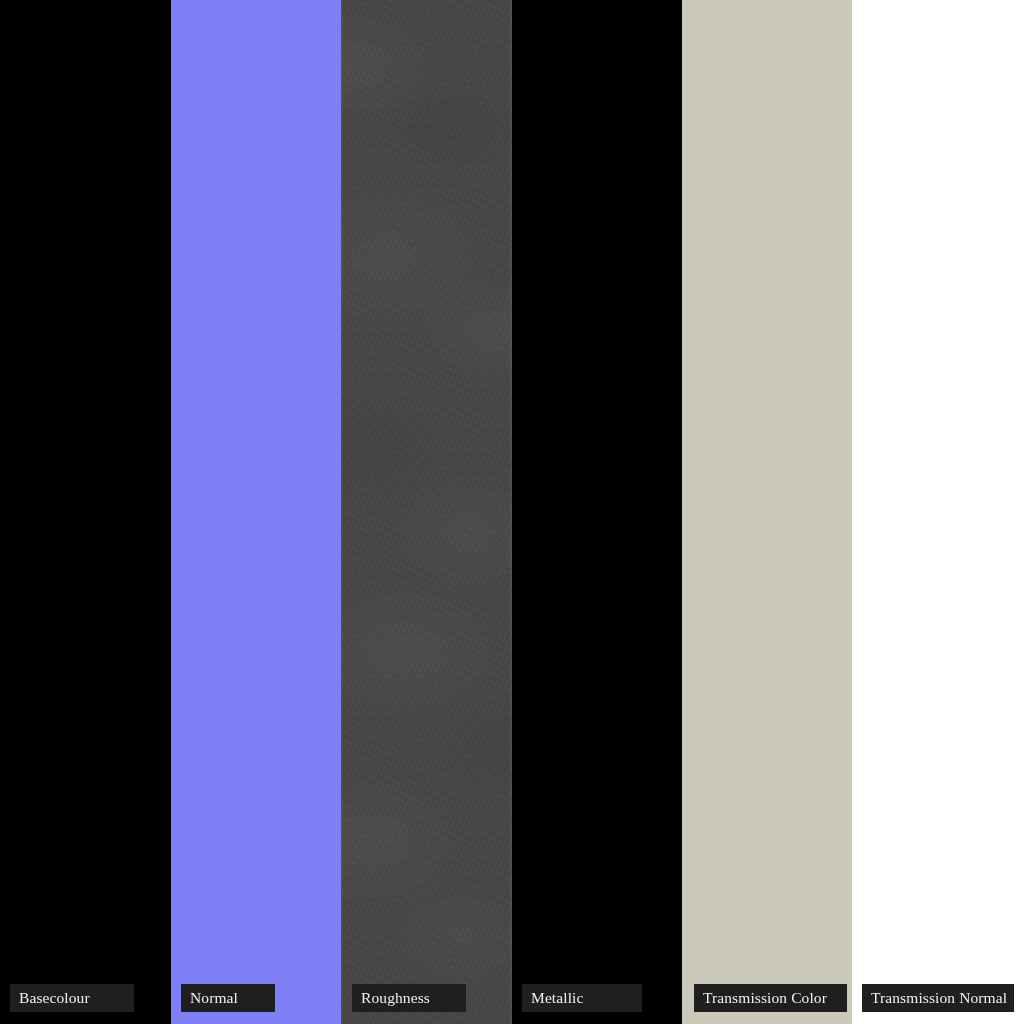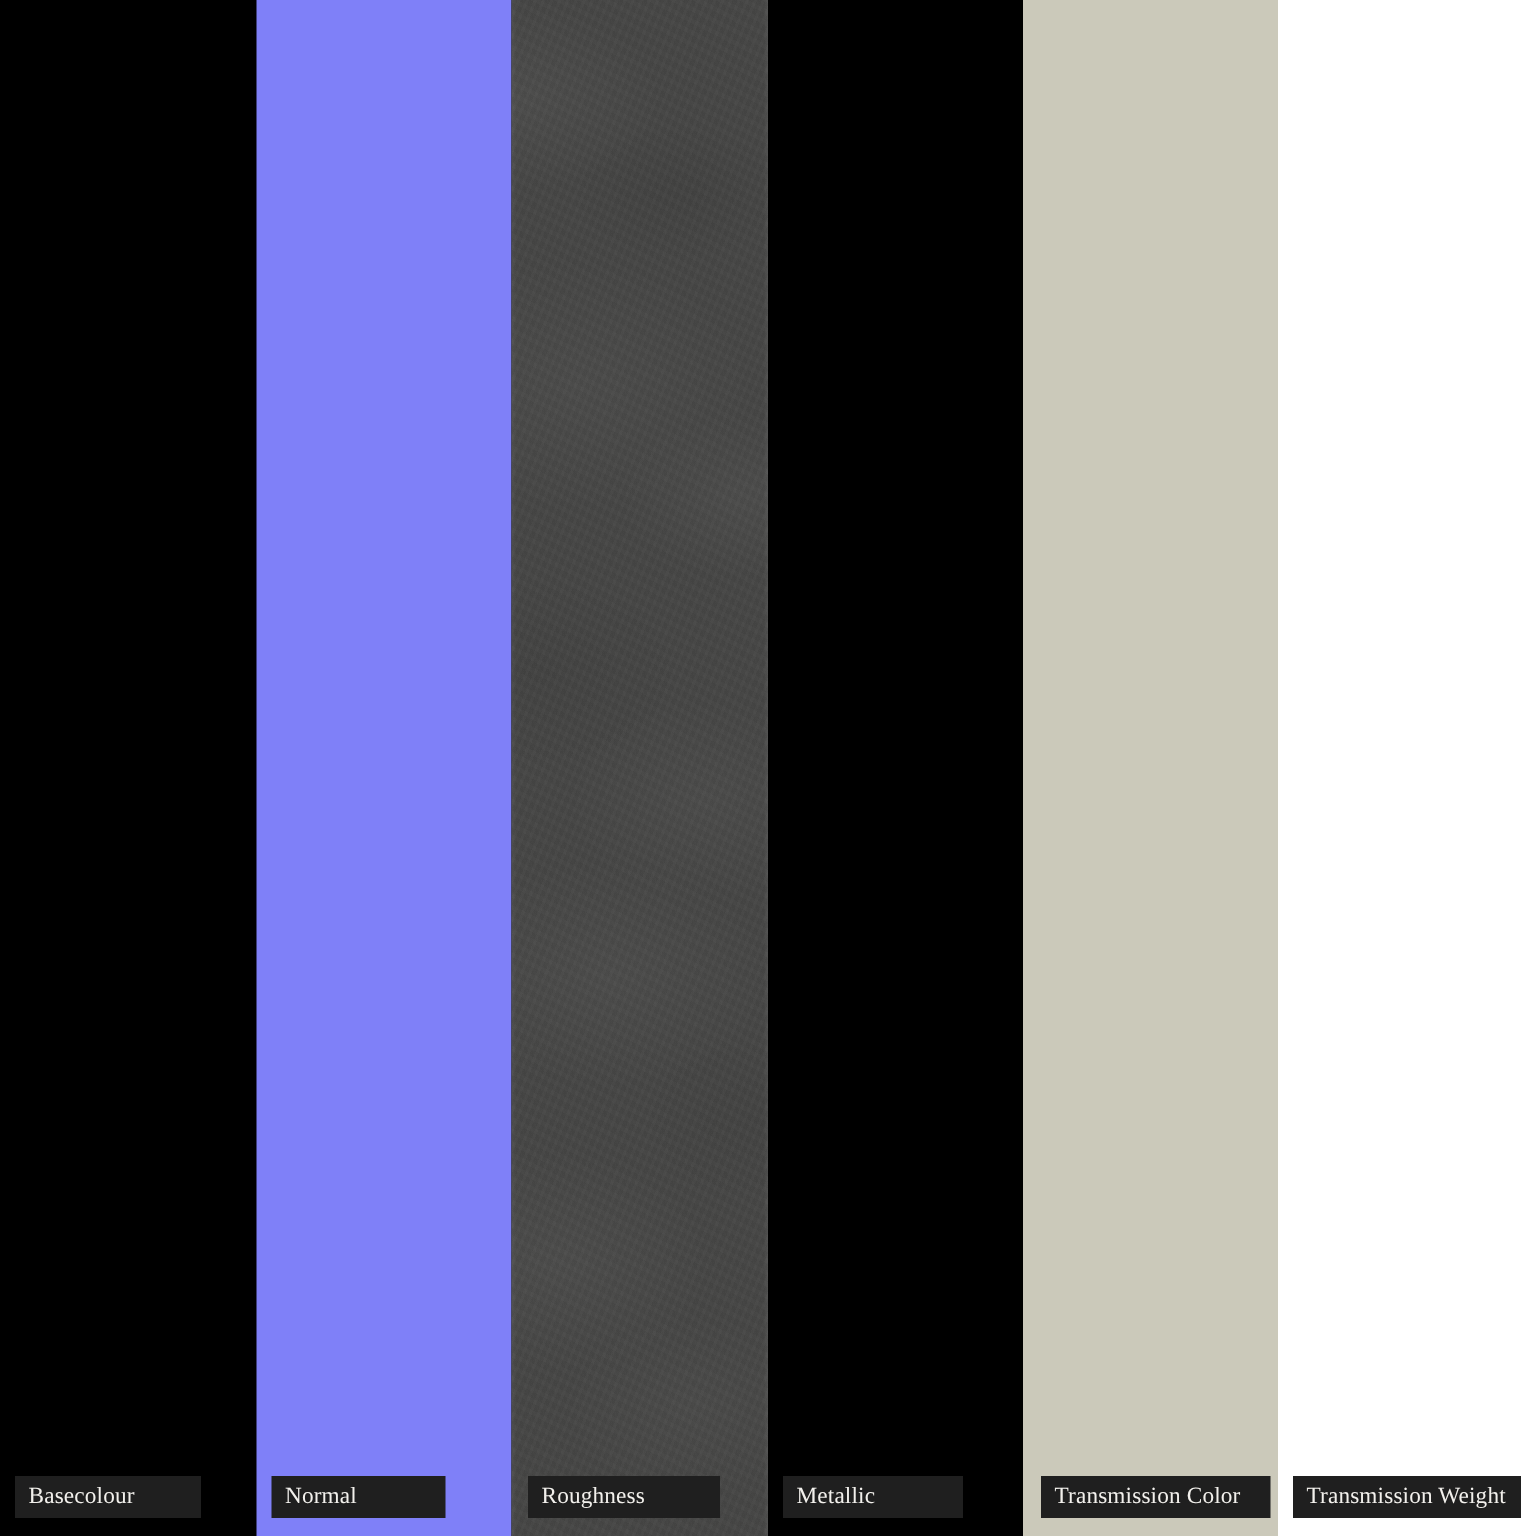"Normal" div.label-box { width: 116px -> 94px }
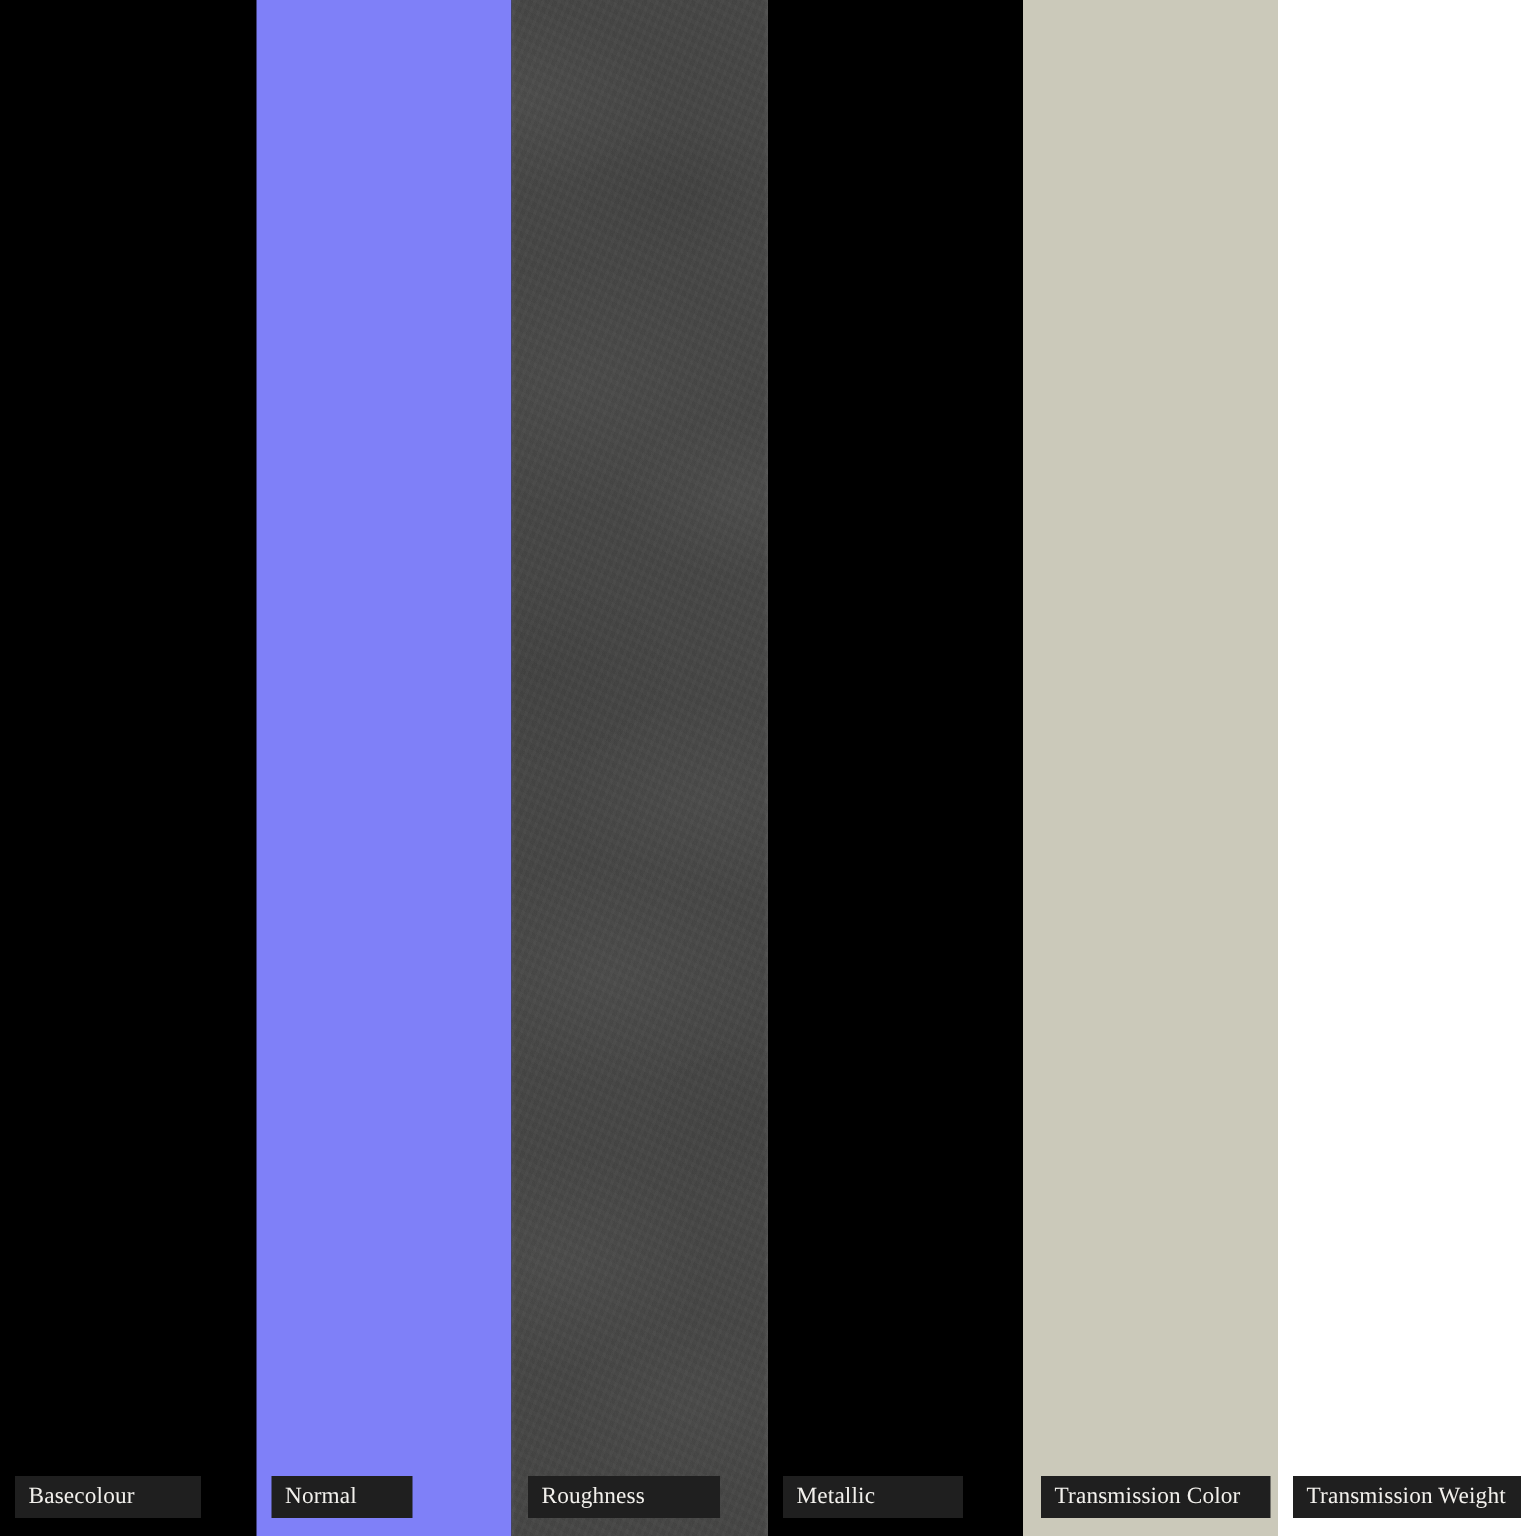"Roughness" div.label-box { width: 128px -> 114px }
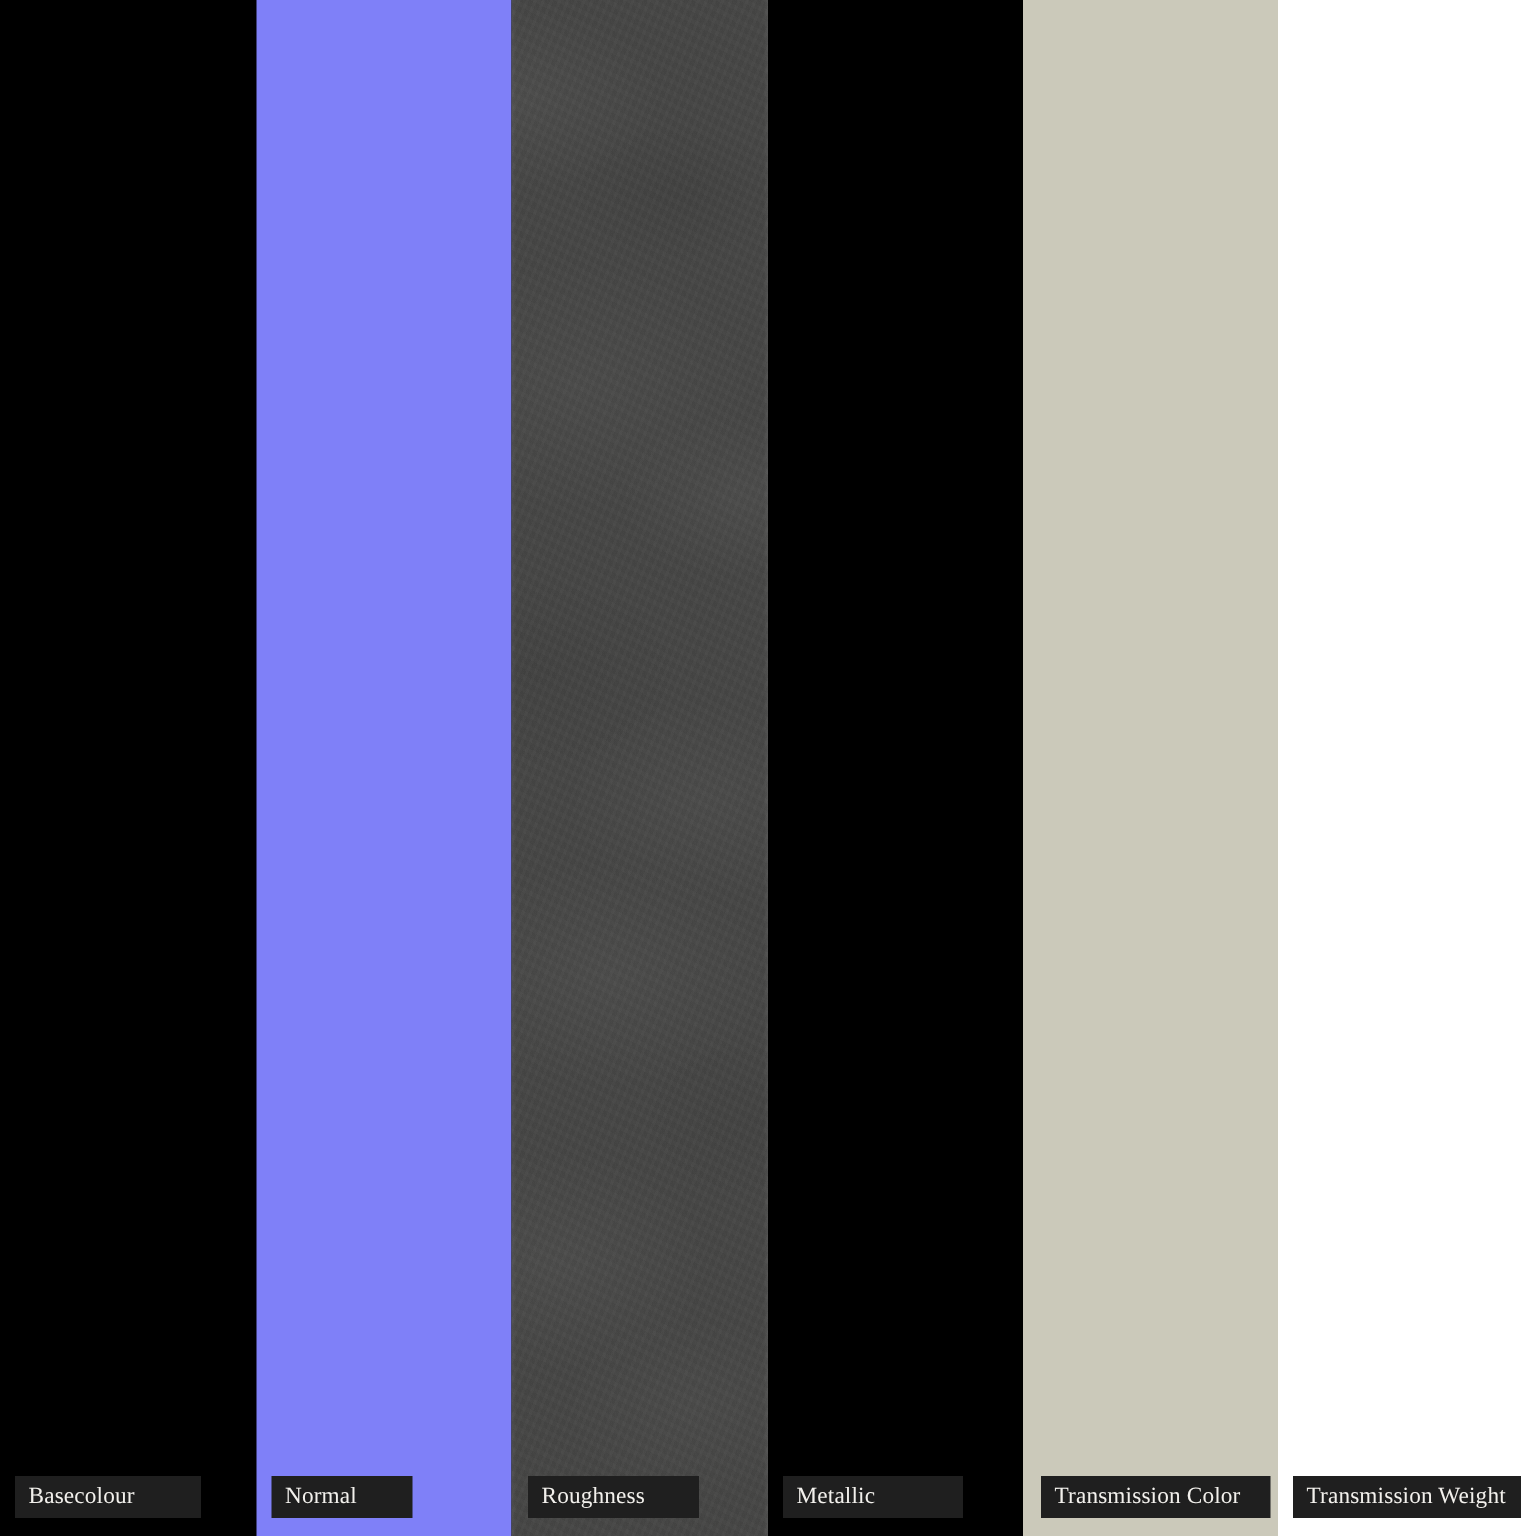"Transmission Weight" span.label-text { text: Weight -> Normal }
